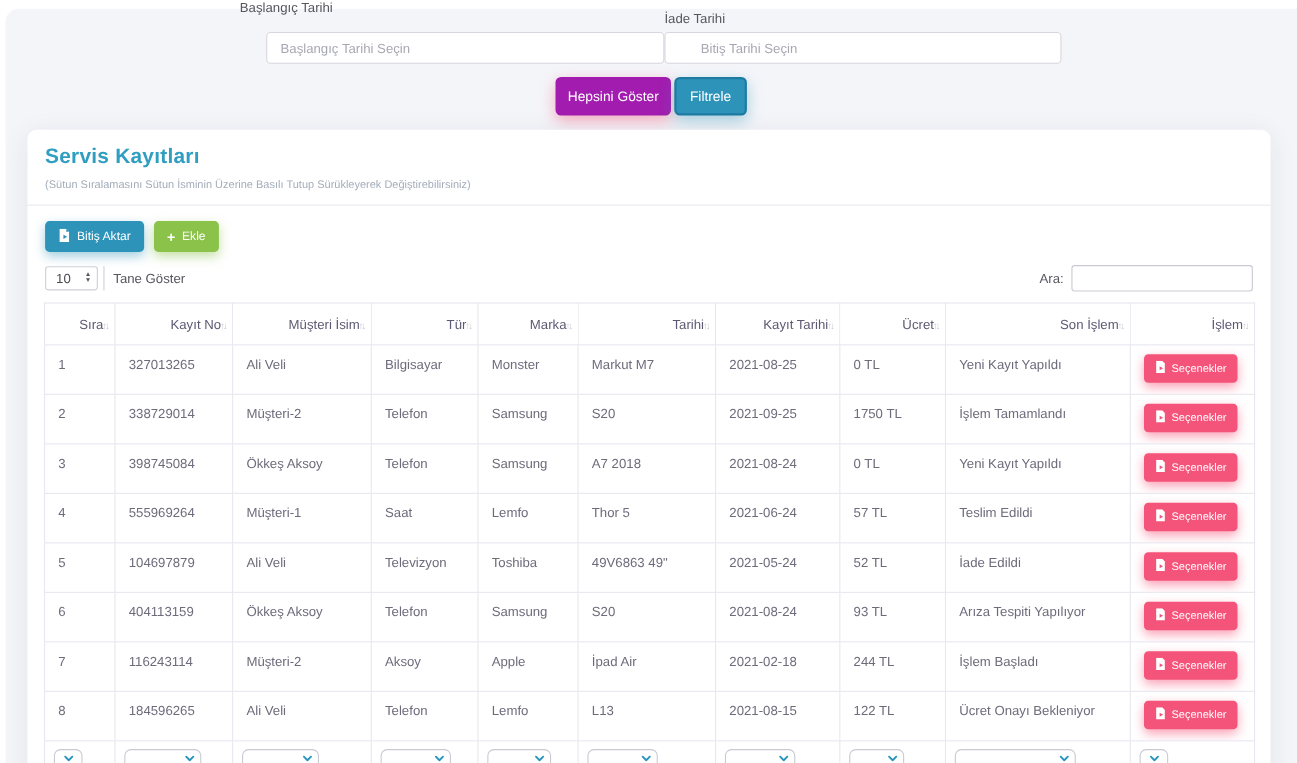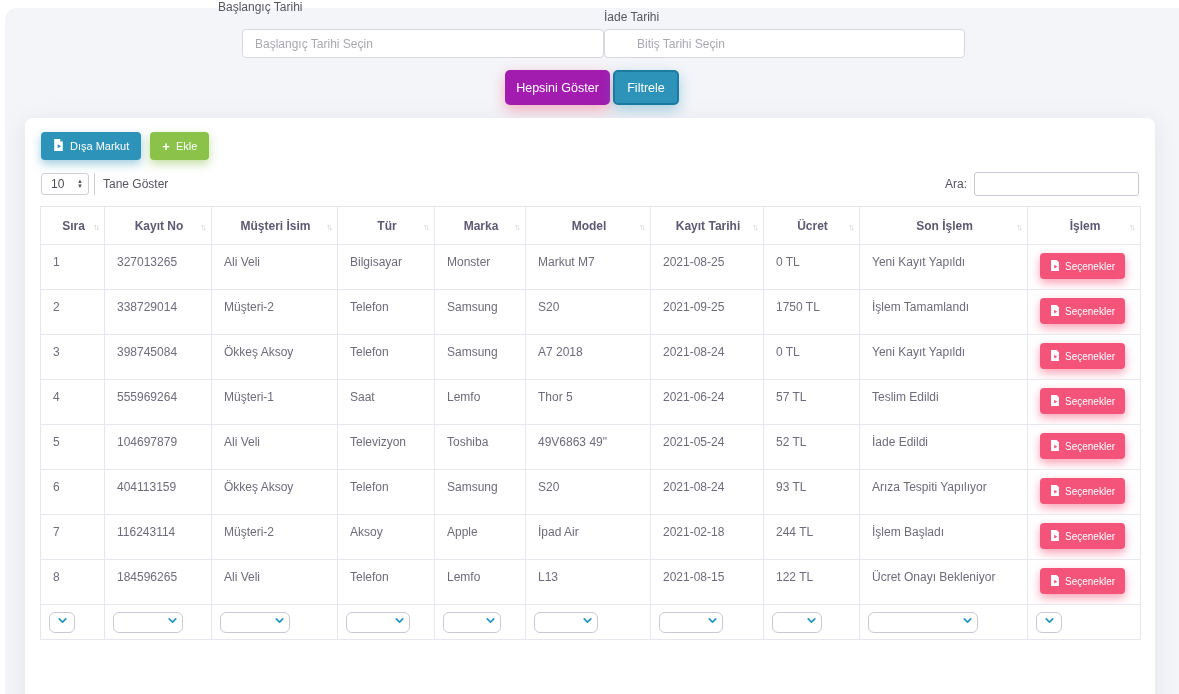"Servis Kayıtları" div.card-header { html: none -> <div> <div>Servis Kayıtları</div> <div>(Sütun Sıralamasını Sütun İsminin Üzerine Basılı Tutup Sürükleyerek Değiştirebilirsiniz)</div> </div> }
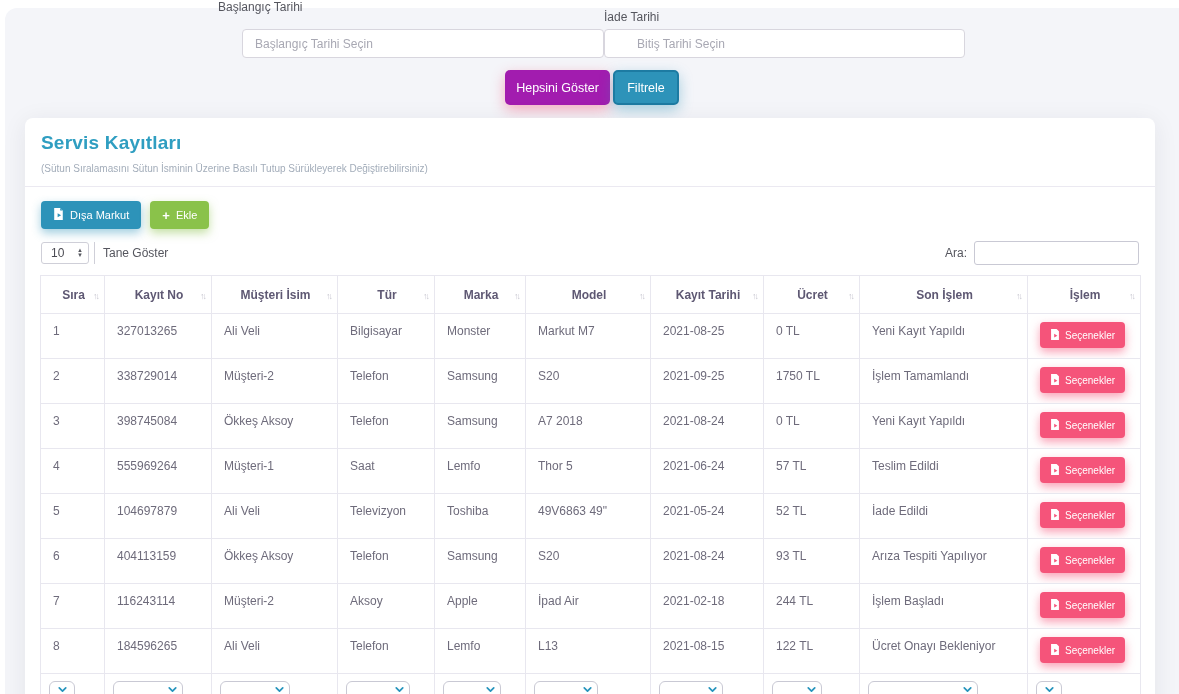"Dışa Markut" span { text: Dışa Markut -> Bitiş Aktar }
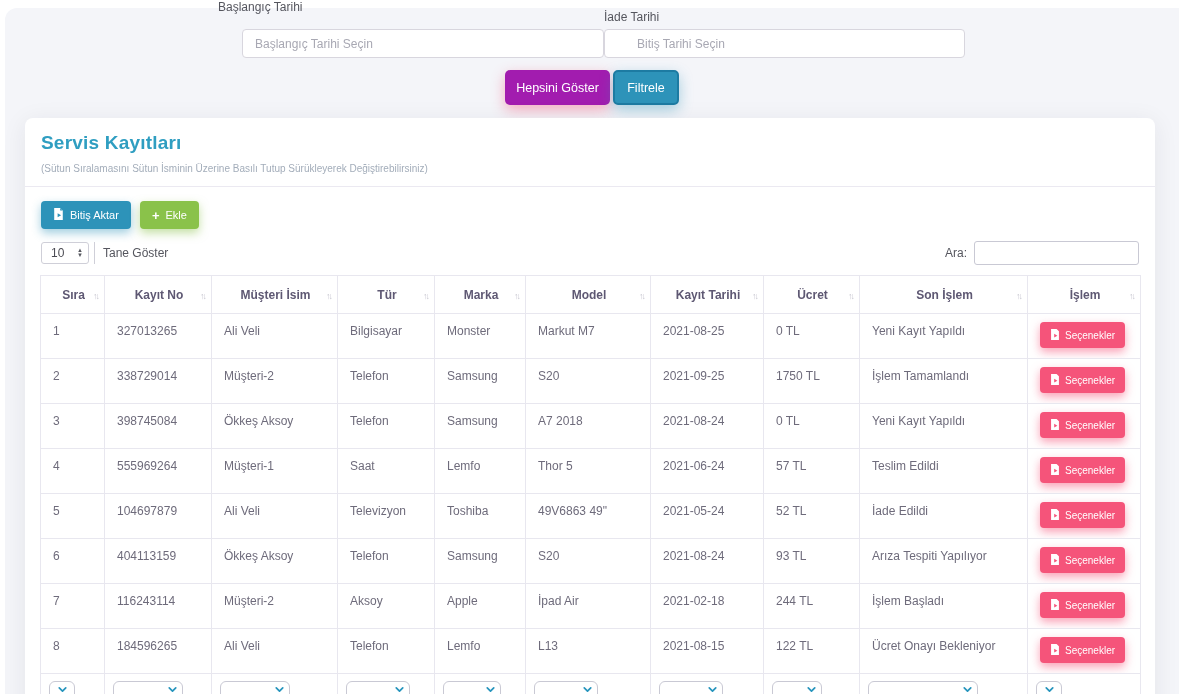"Sıra" thead th { font-weight: bold -> normal; text-align: center -> right }
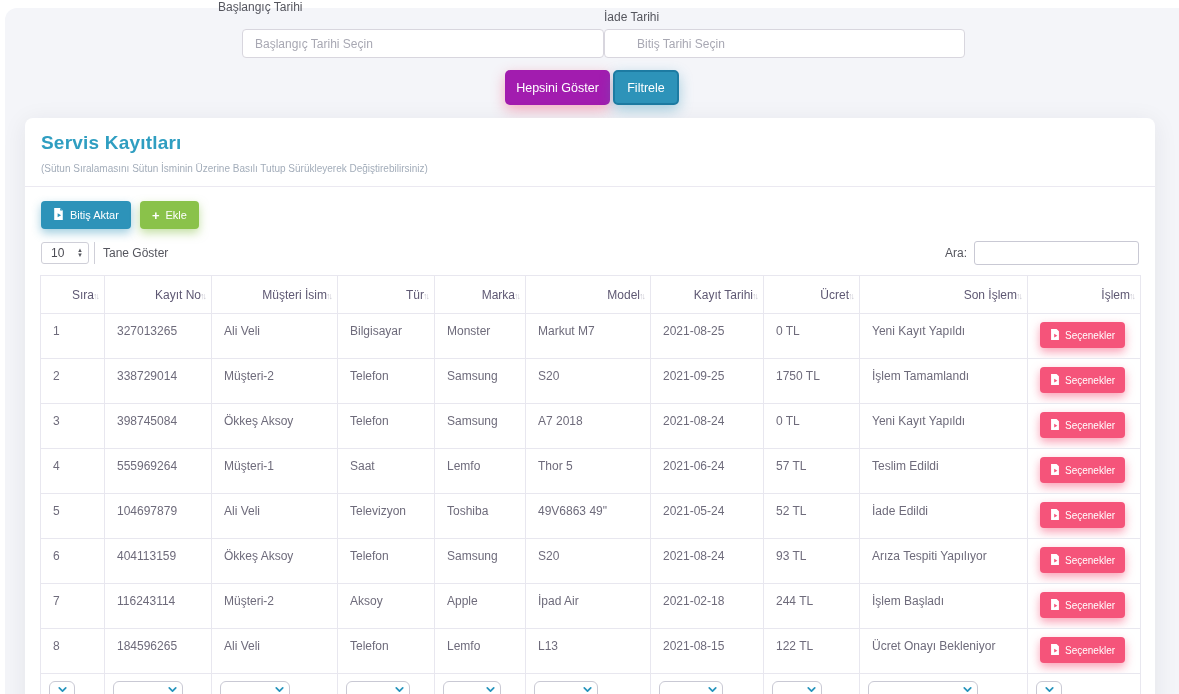"Model" span { text: Model -> Tarihi }
